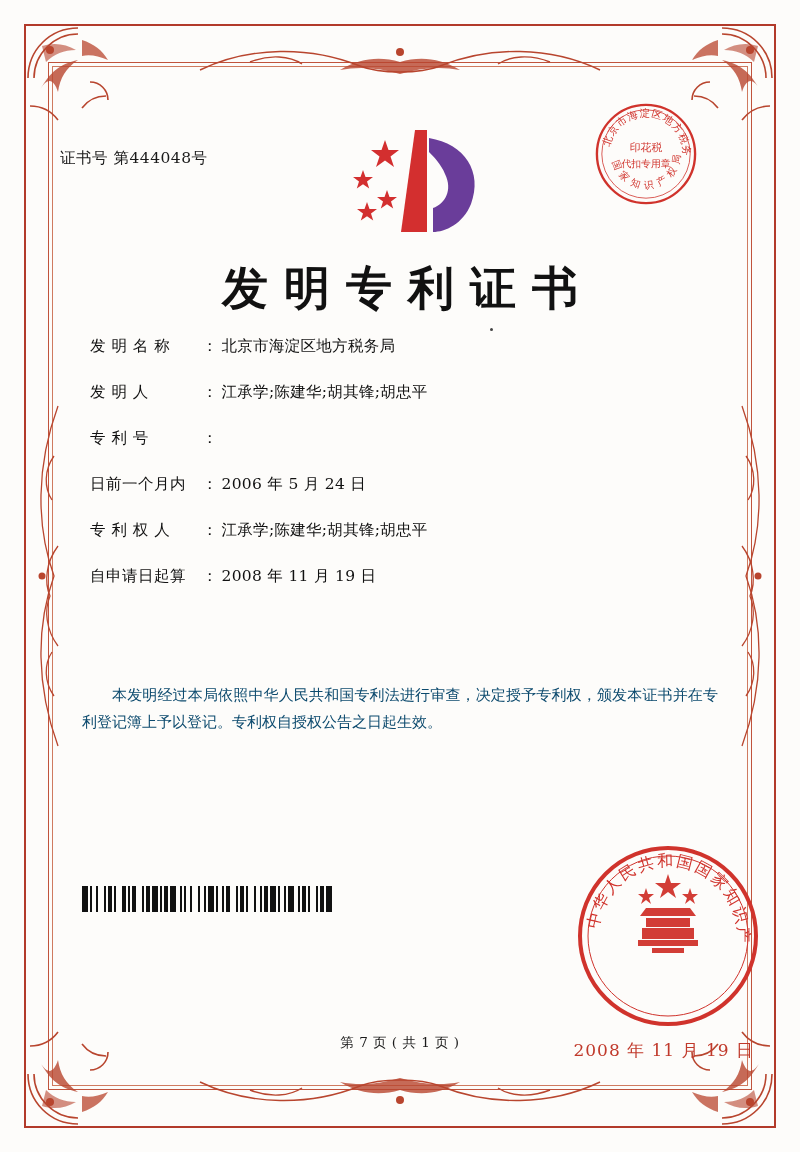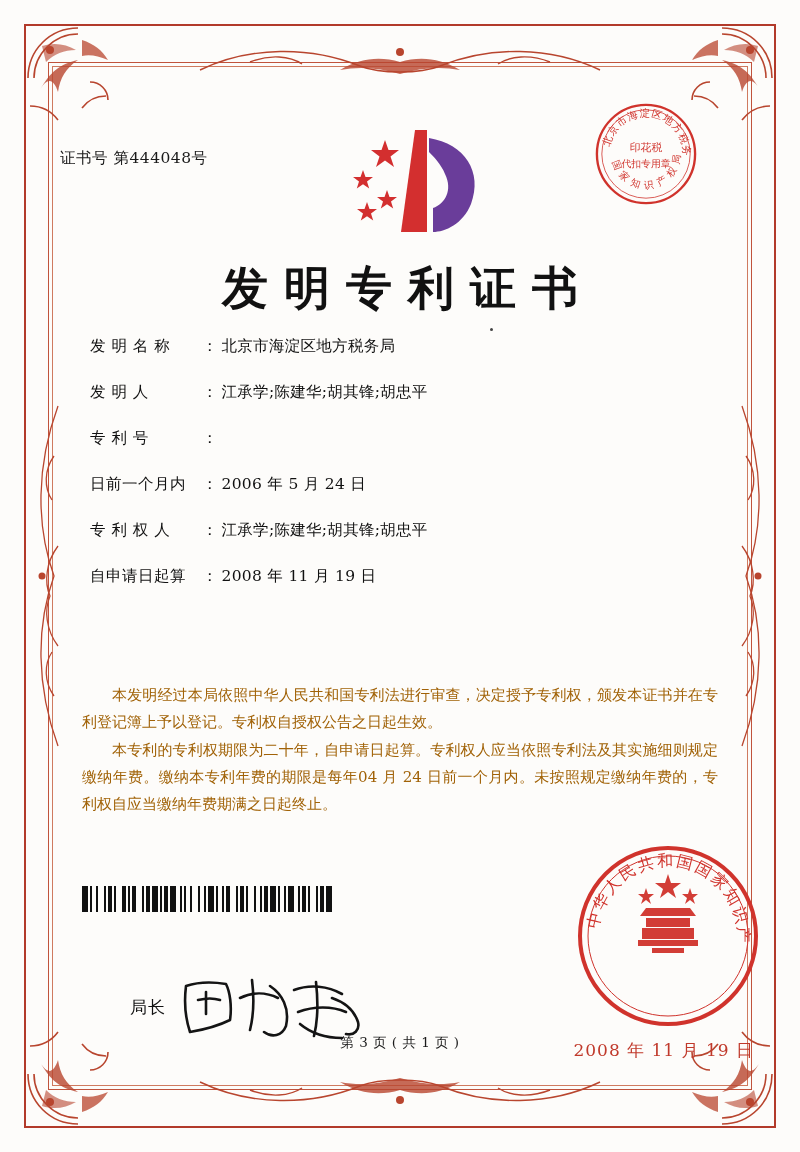"本发明经过本局依照中华人民共和国专利法进行审查，决定授予专利权，颁发本证书并在专" .paragraphs { color: #a16207 -> #0c4a6e }
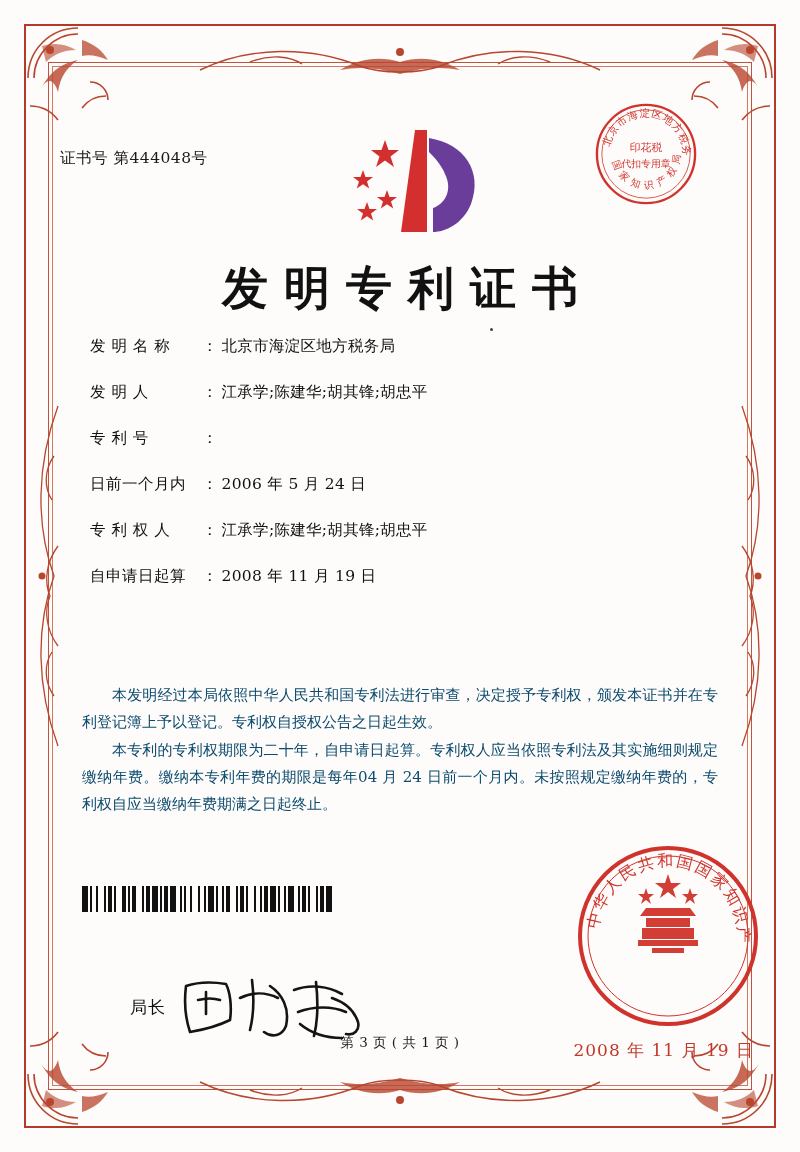"本专利的专利权期限为二十年，自申请日起算。专利权人应当依照专利法及其实施细则规定" p { html: <p>本专利的专利权期限为二十年，自申请日起算。专利权人应当依照专利法及其实施细则规定缴纳年费。缴纳本专利年费的期限是每年04 月 24 日前一个月内。未按照规定缴纳年费的，专利权自应当缴纳年费期满之日起终止。</p> -> none }
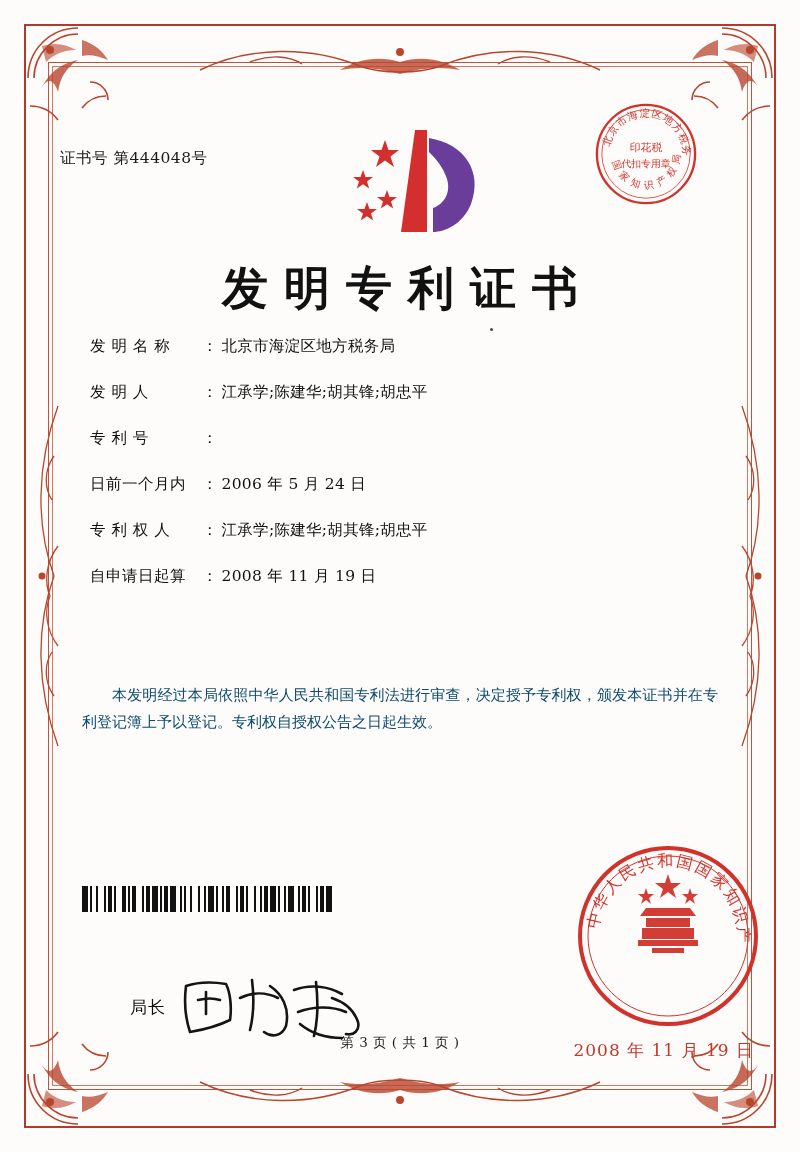"局长" div.sign-row { html: <div> <span>局长</span> <span> <svg> <path></path> <path></path> <path></path> <path></path> <path></path> <path></path> <path></path> <path></path> <path></path> <path></path> <path></path> </svg> </span> </div> -> none }
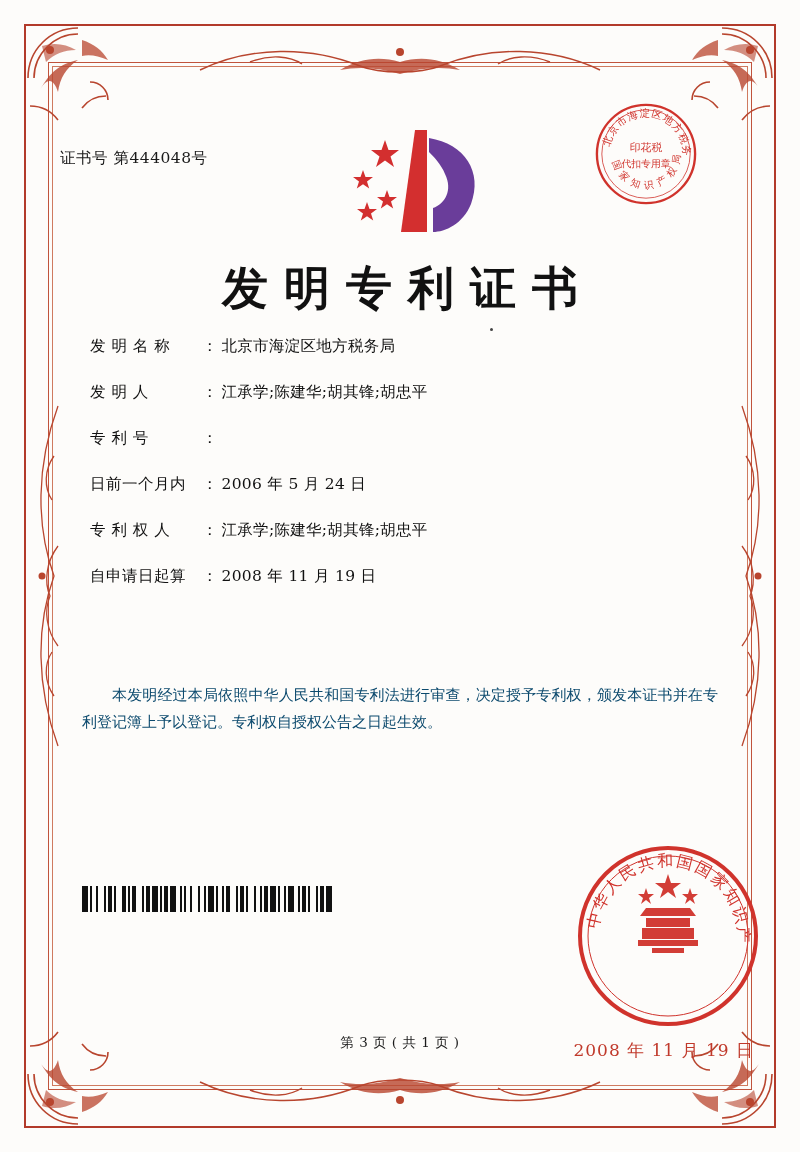"第 3 页 ( 共" div.page-footer { text: 3 -> 7 }
